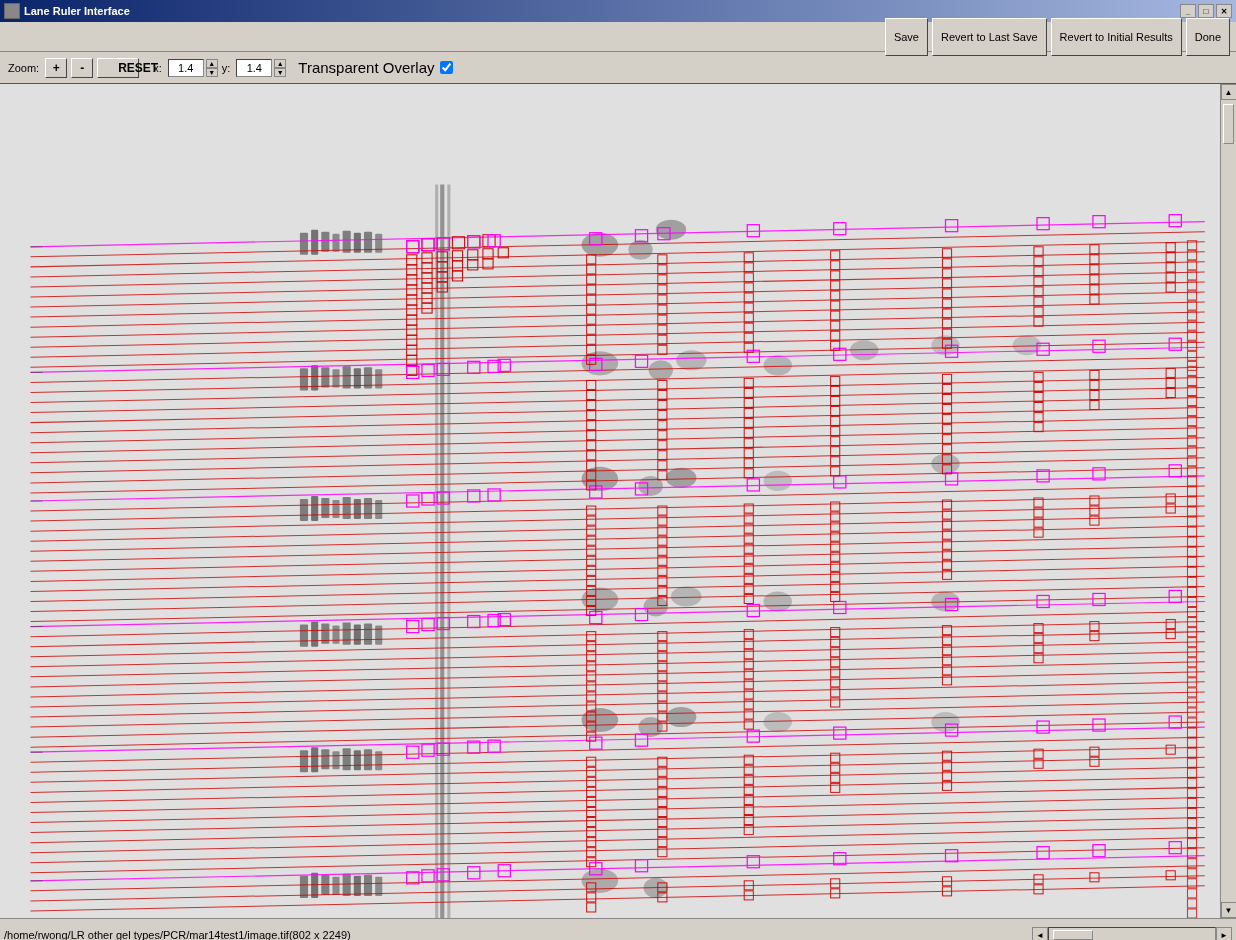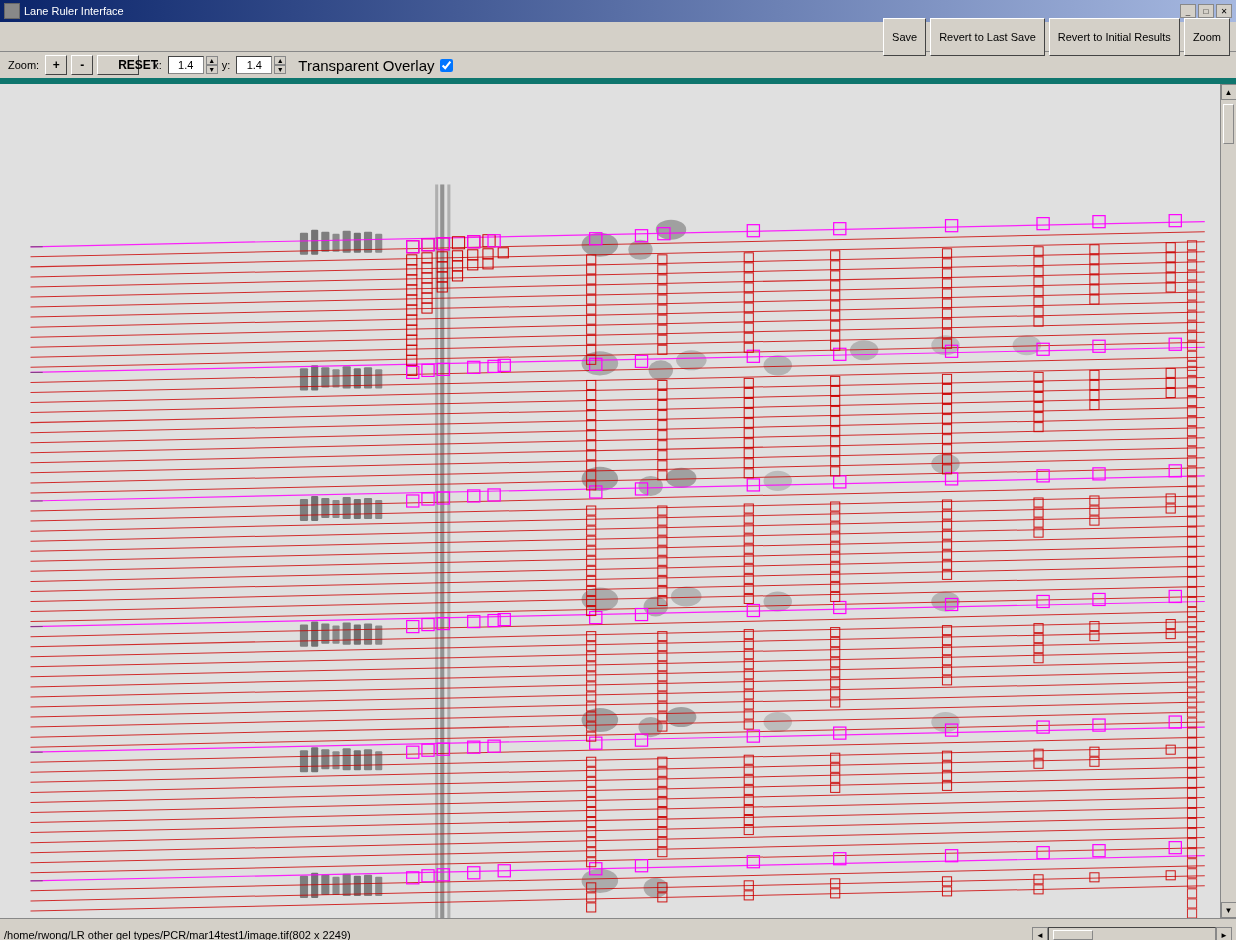"Lane Ruler Interface" #title-bar { font-weight: normal -> bold }
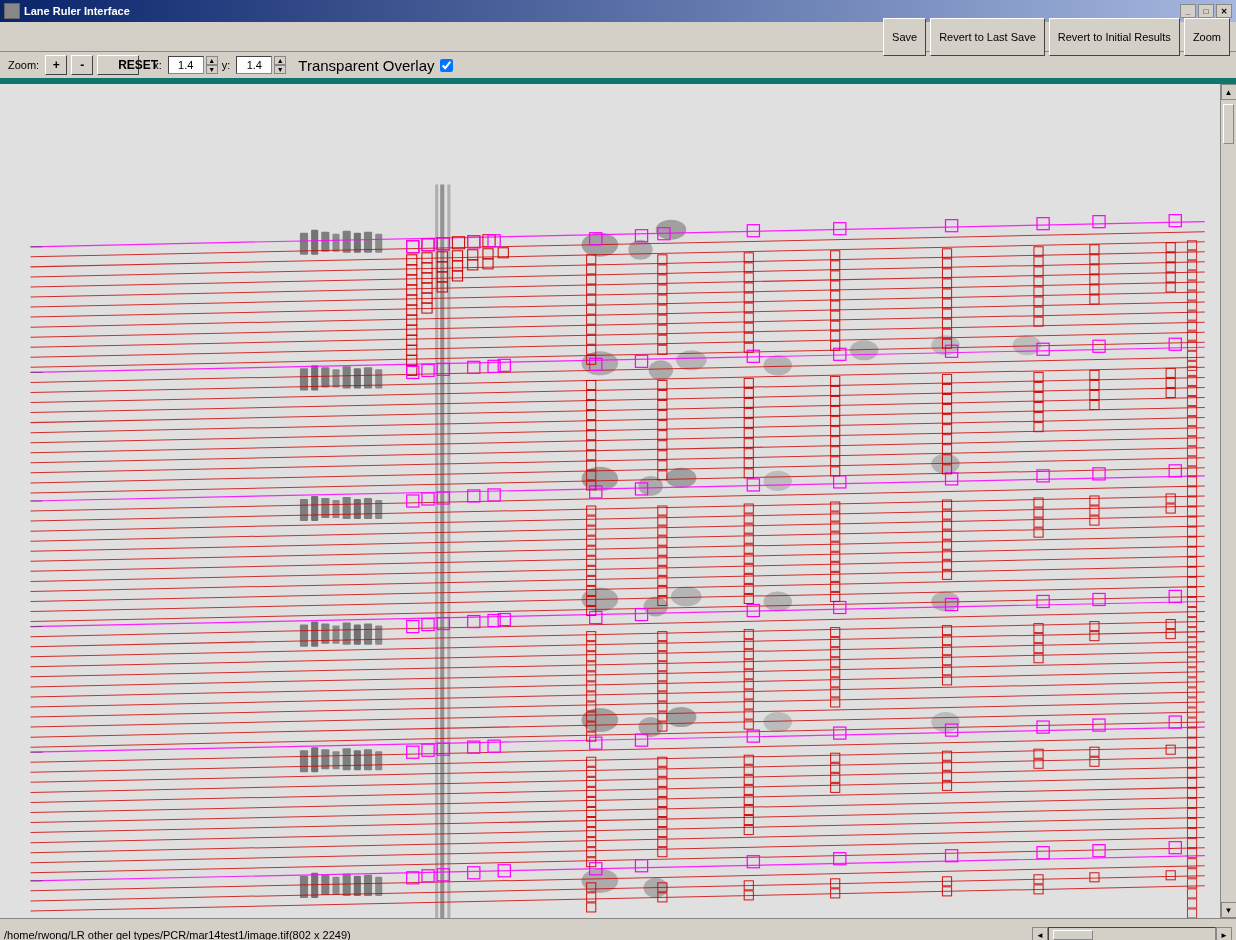"Zoom" button.toolbar-btn { text: Zoom -> Done }
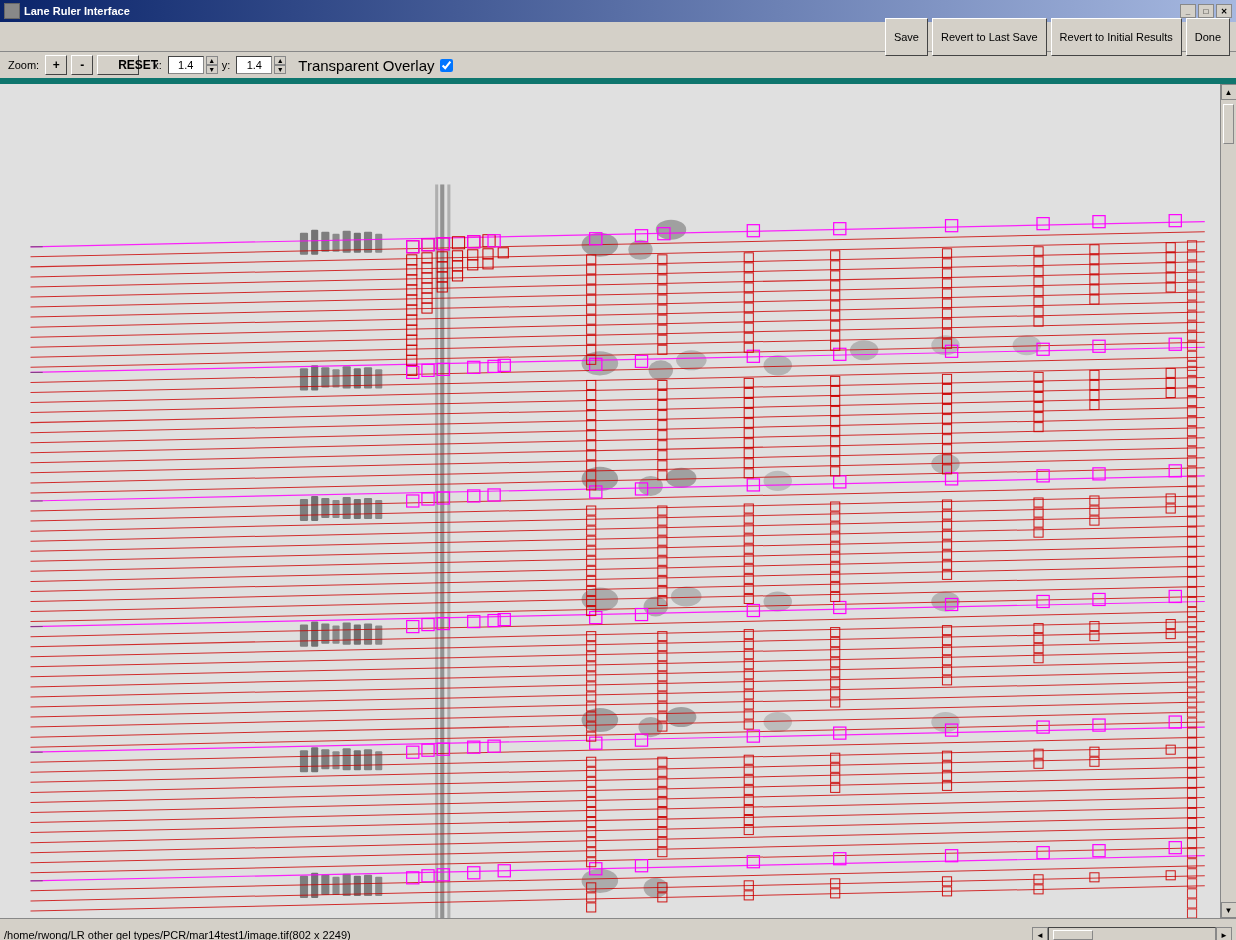"Zoom:" #zoom-bar { border-bottom: 6px solid #0f766e -> 1px solid #0f766e }
